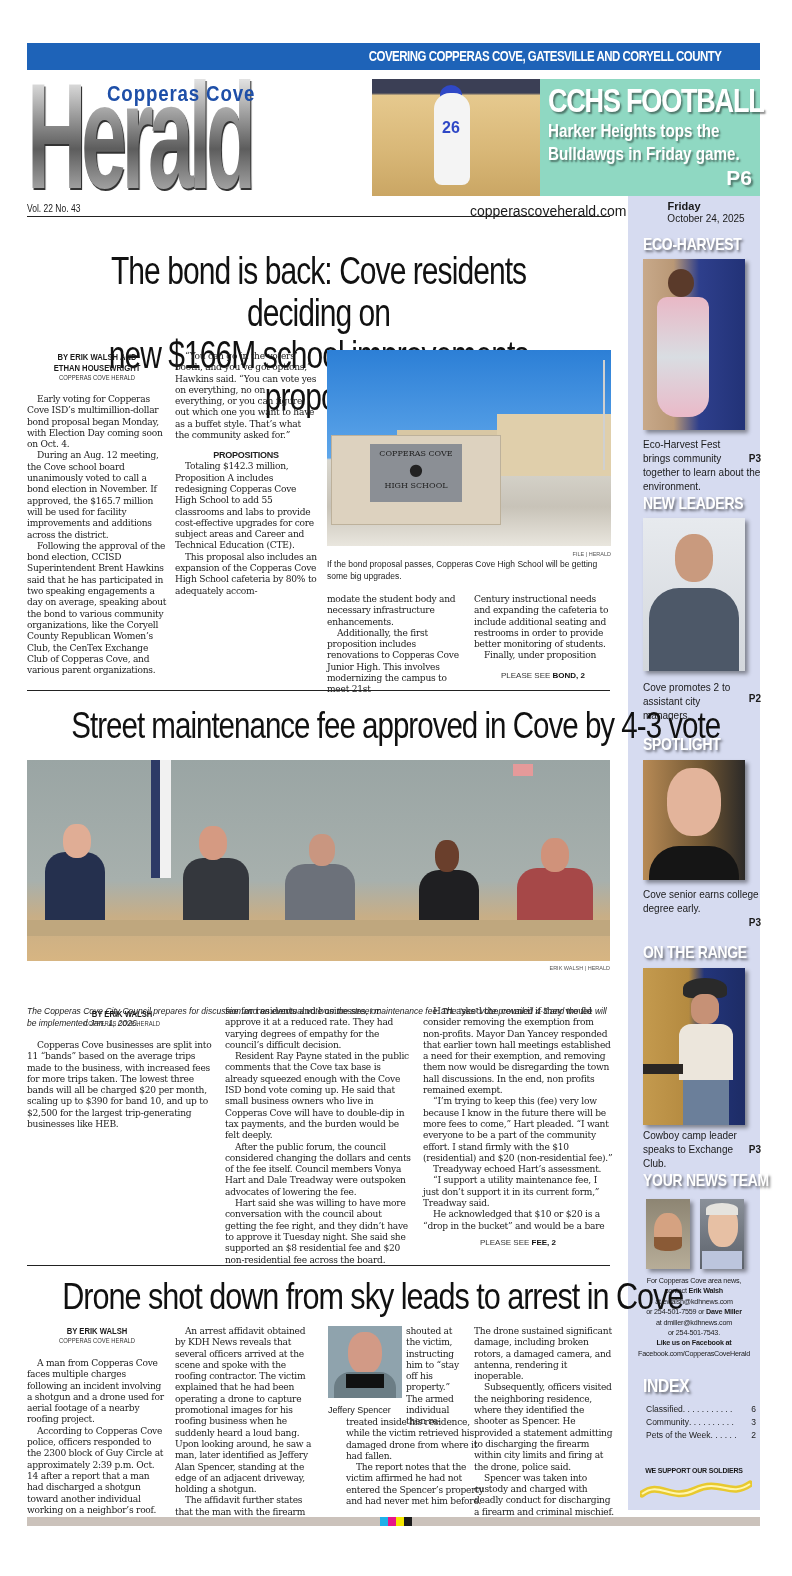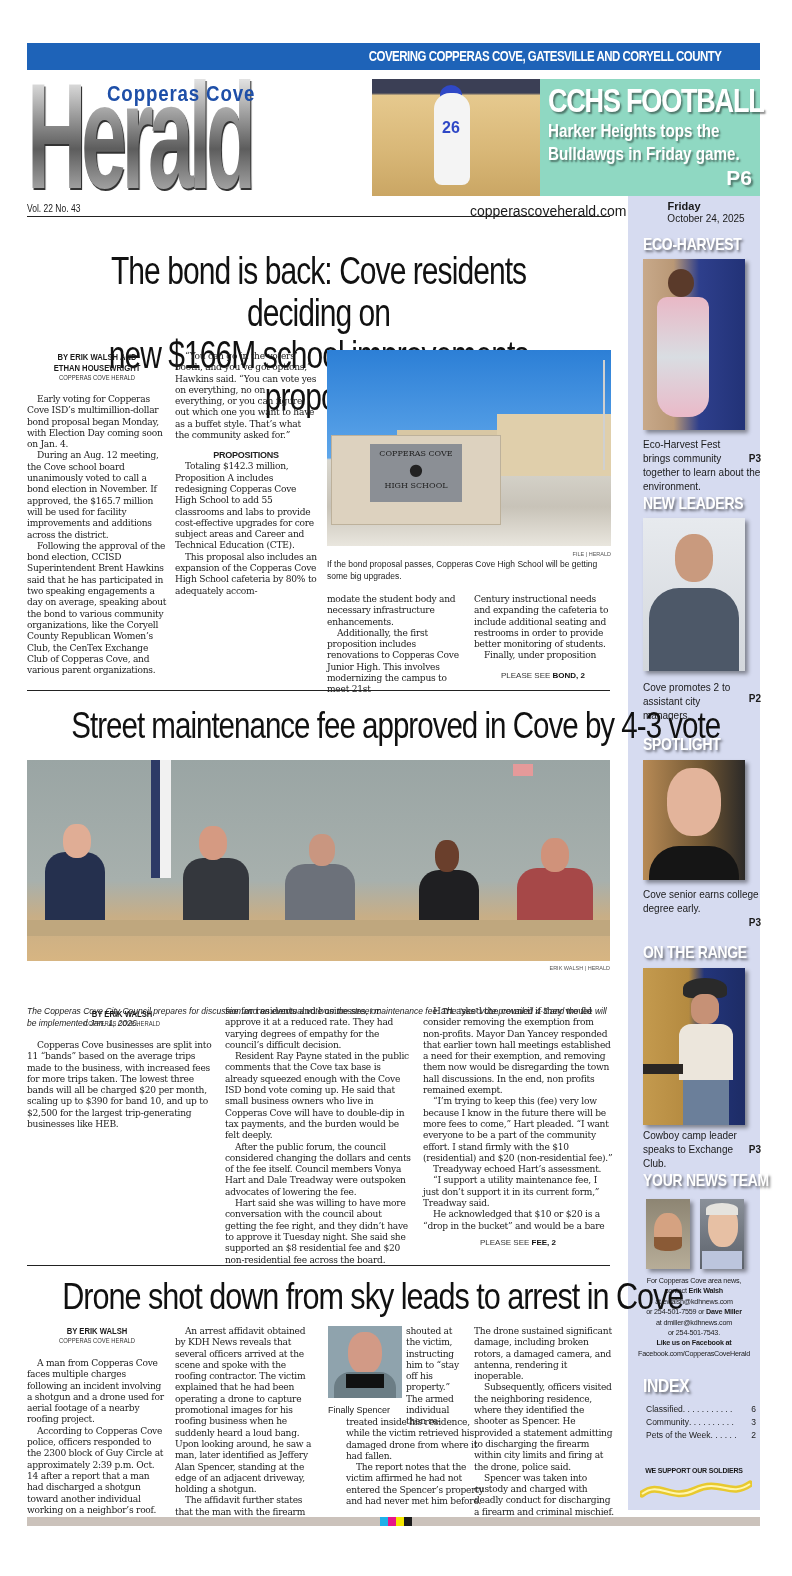"Early voting for Copperas Cove" p { text: Jan -> Oct }
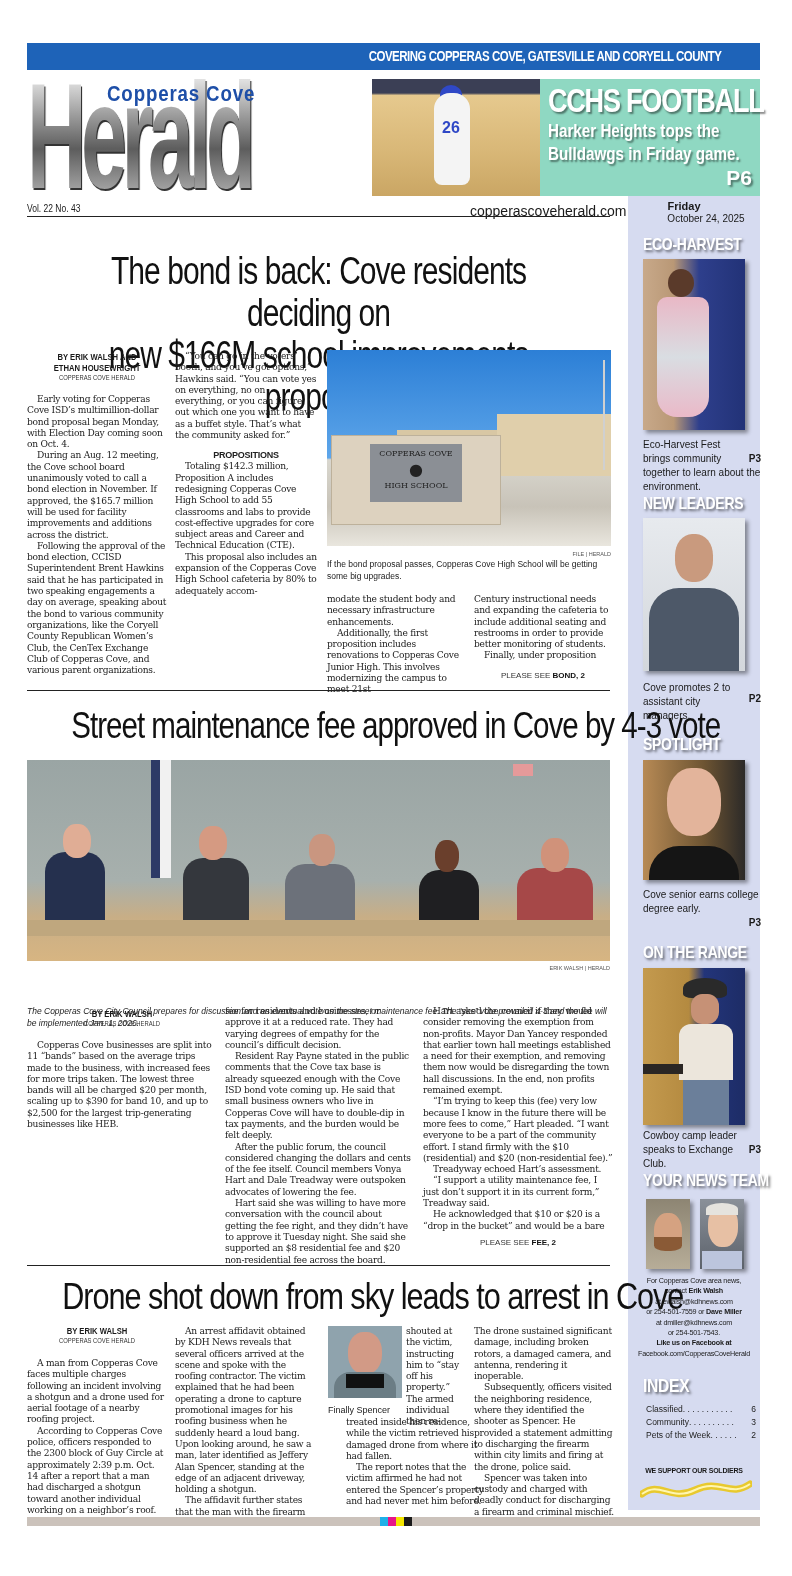"Finally Spencer" div.abs { text: Finally -> Jeffery }
